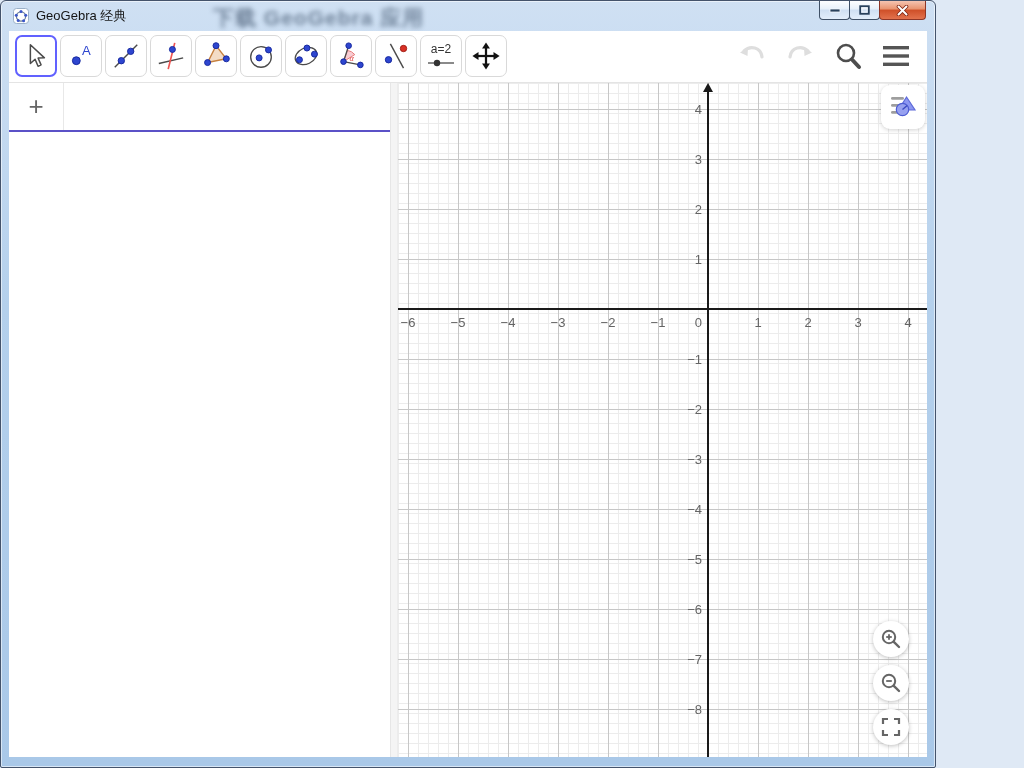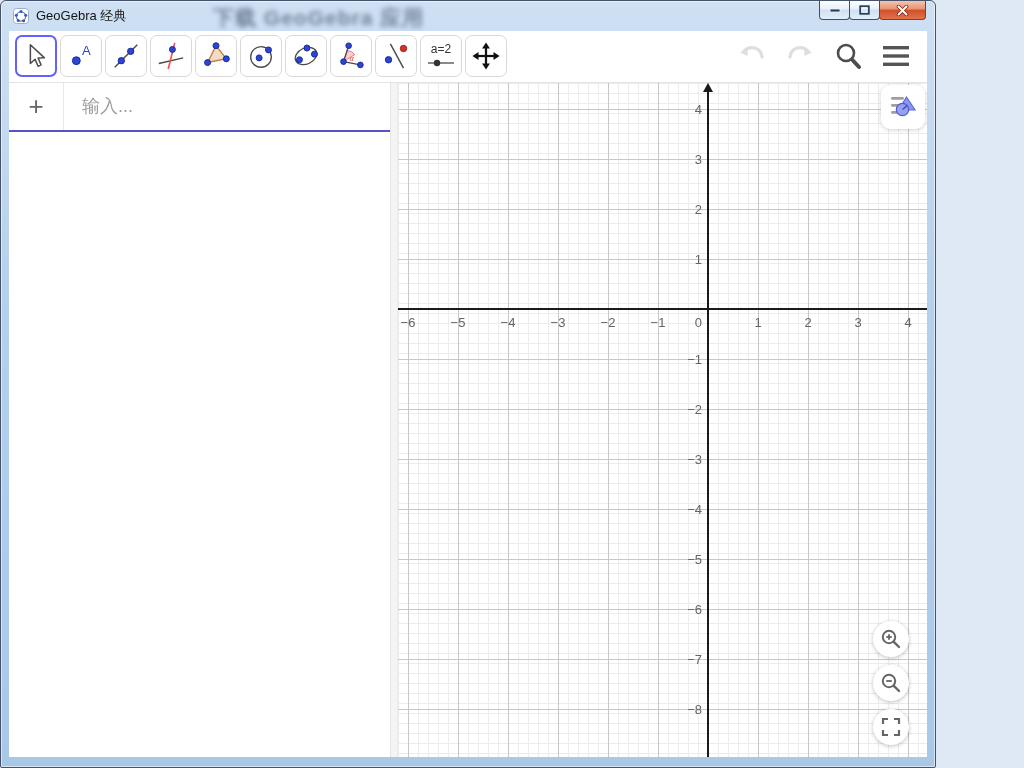"输入..." input.algebra-input { html: <input> -> none }
